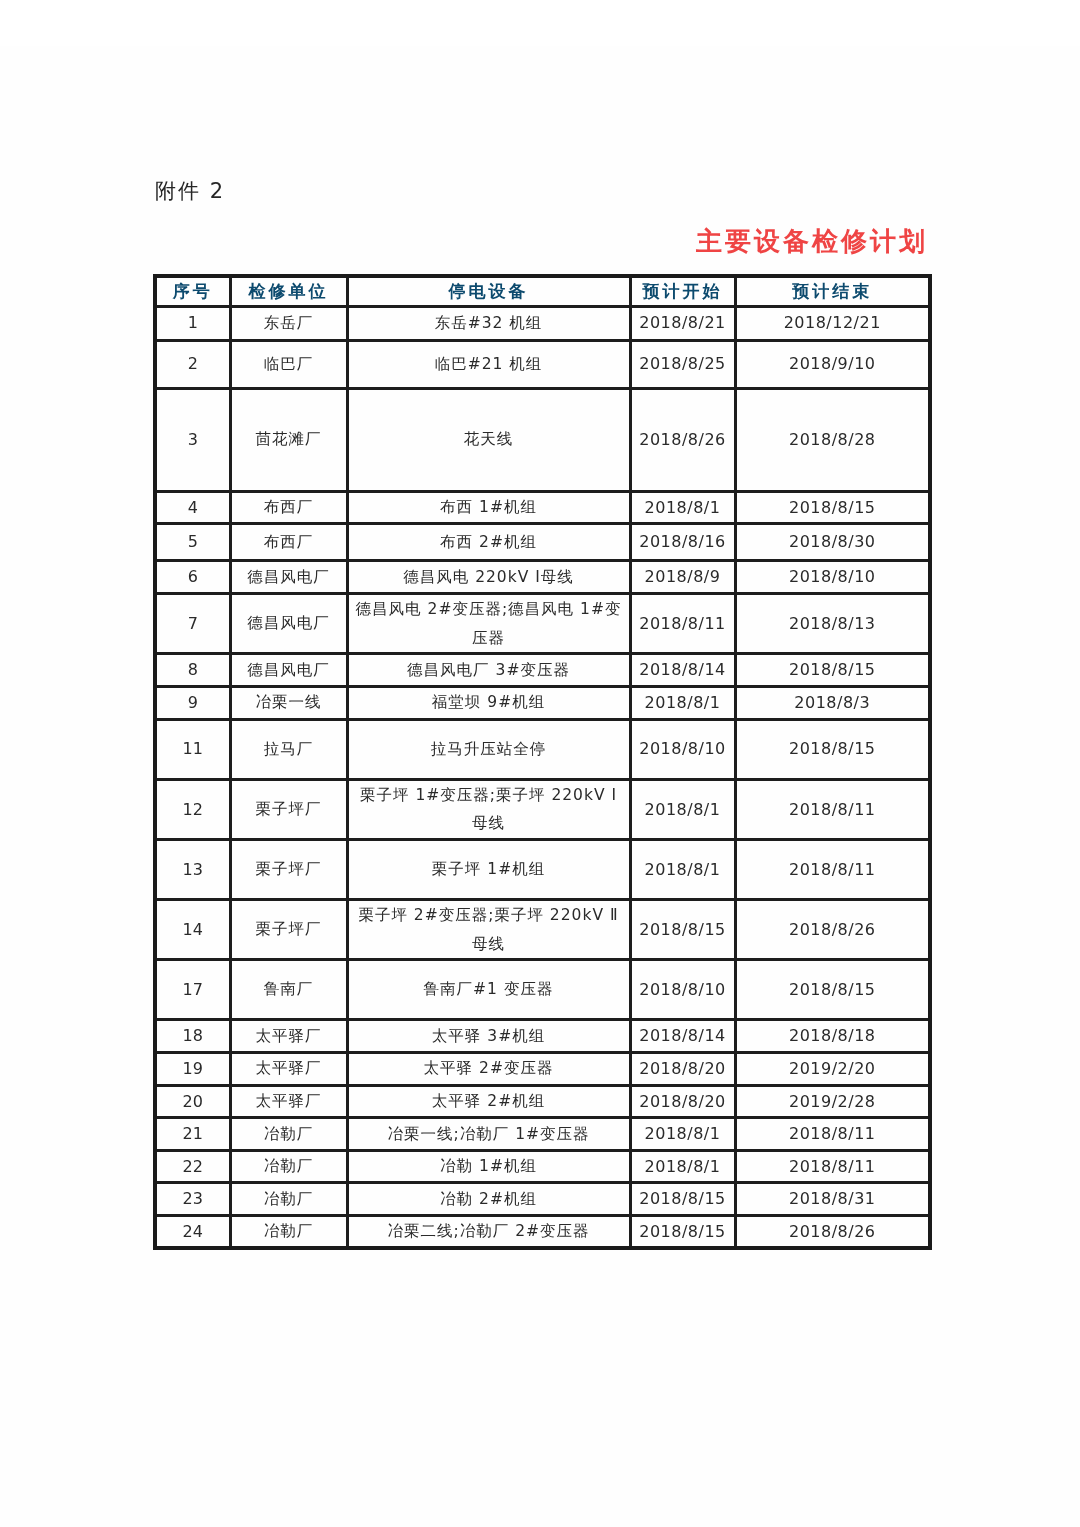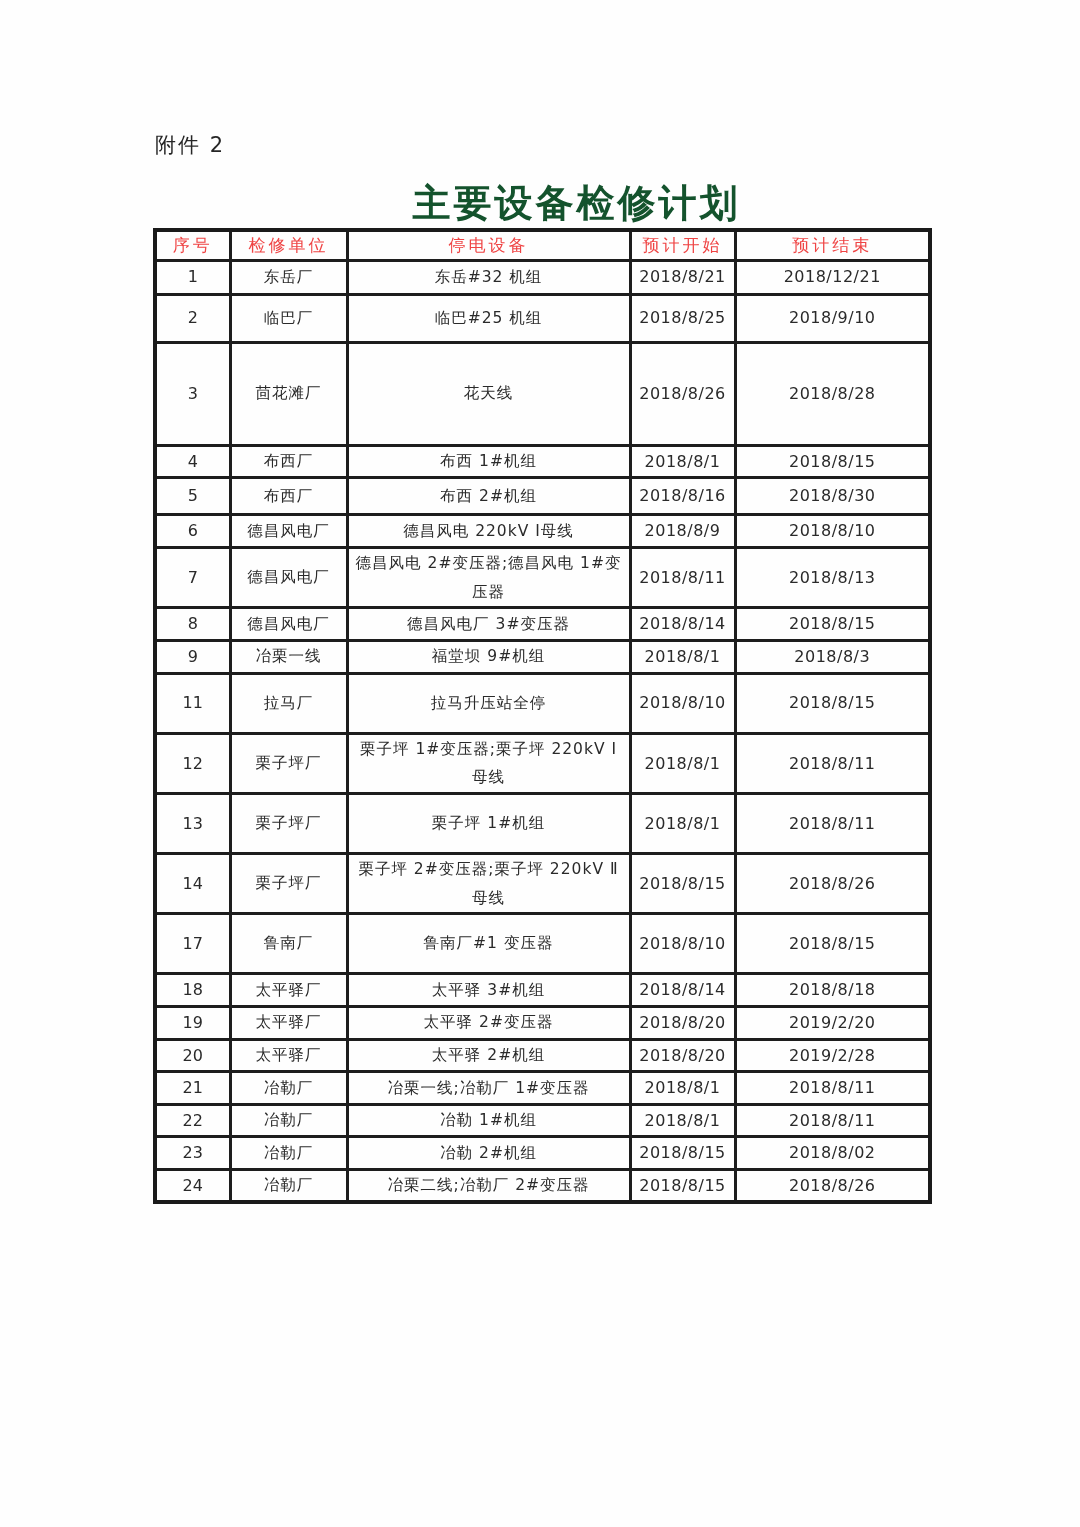"附件 2" .page { margin-top: none -> 46px }
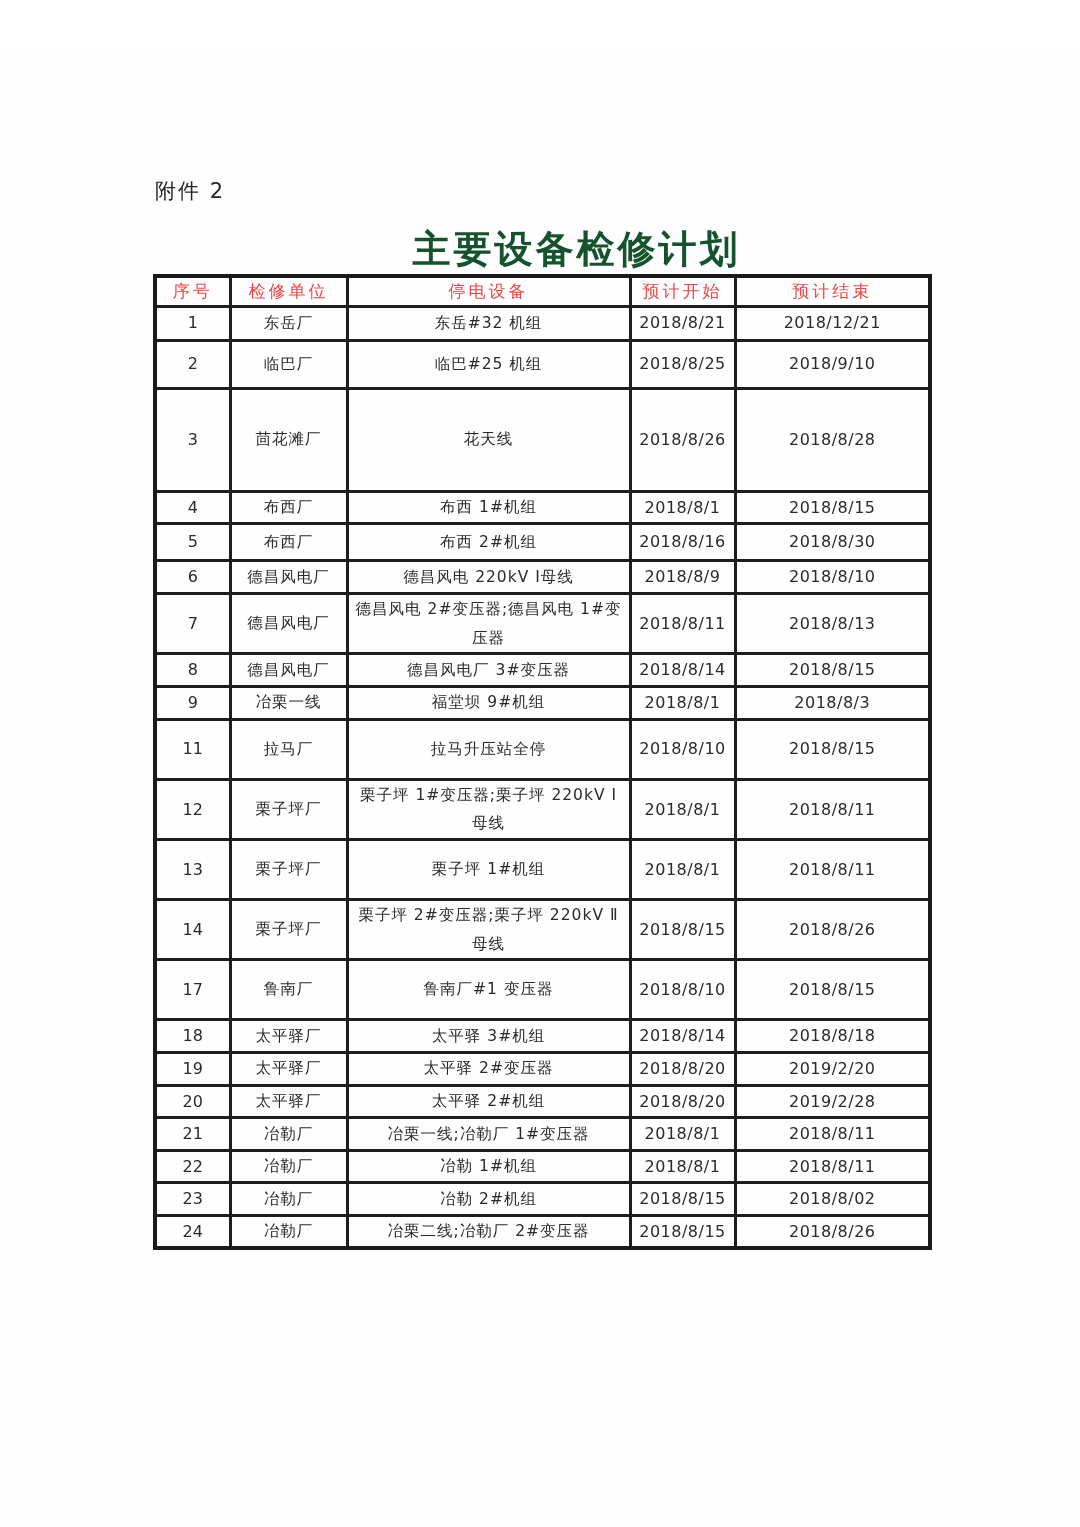"主要设备检修计划" .doc-title { color: #14532d -> #ef4444; font-size: 38px -> 26px; text-align: center -> right }
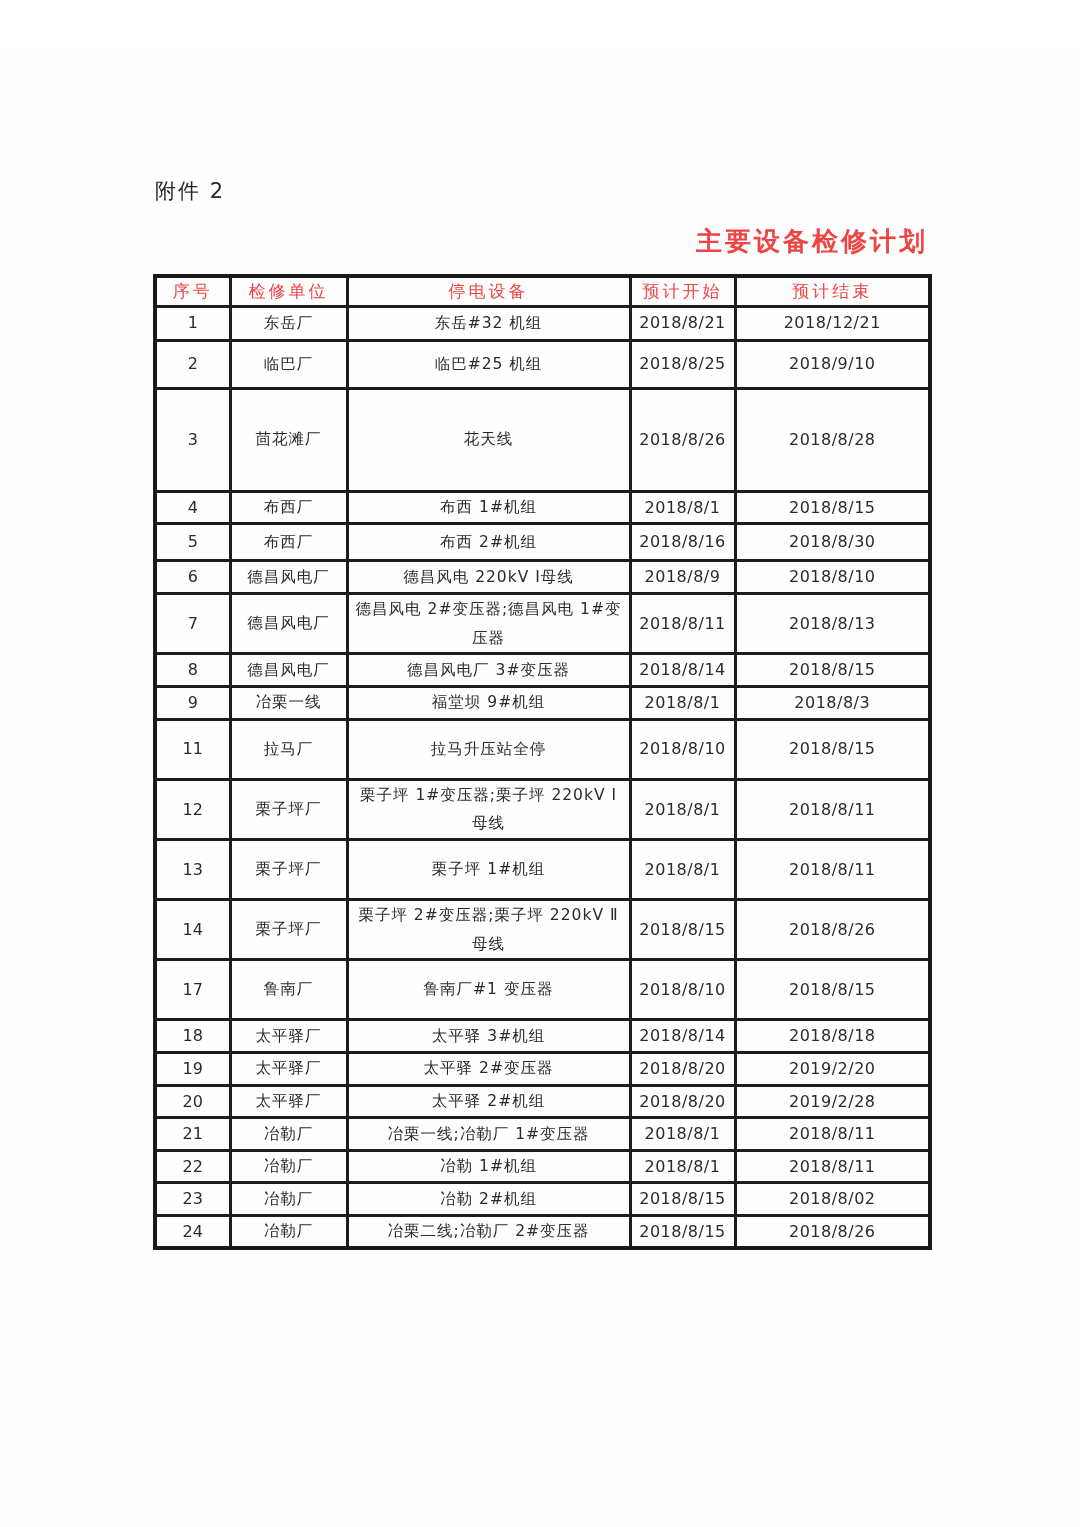"序号" th { color: #ef4444 -> #0c4a6e; font-weight: normal -> bold }
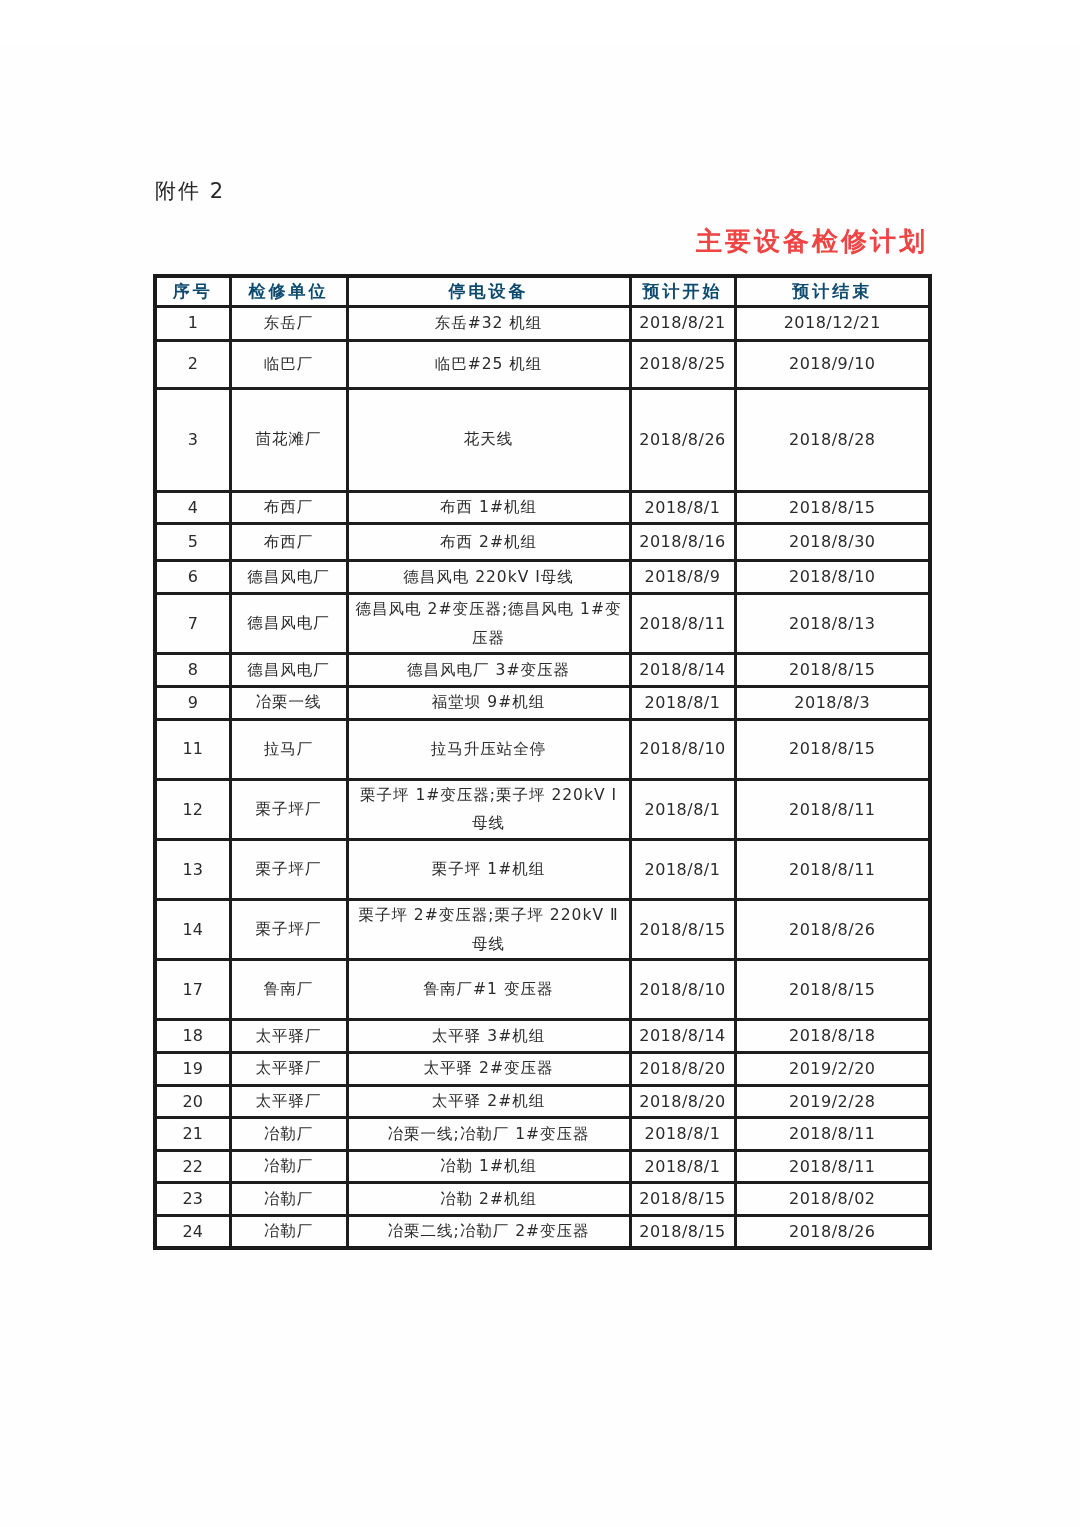"临巴#25 机组" td.cell-device { text: 25 -> 21 }
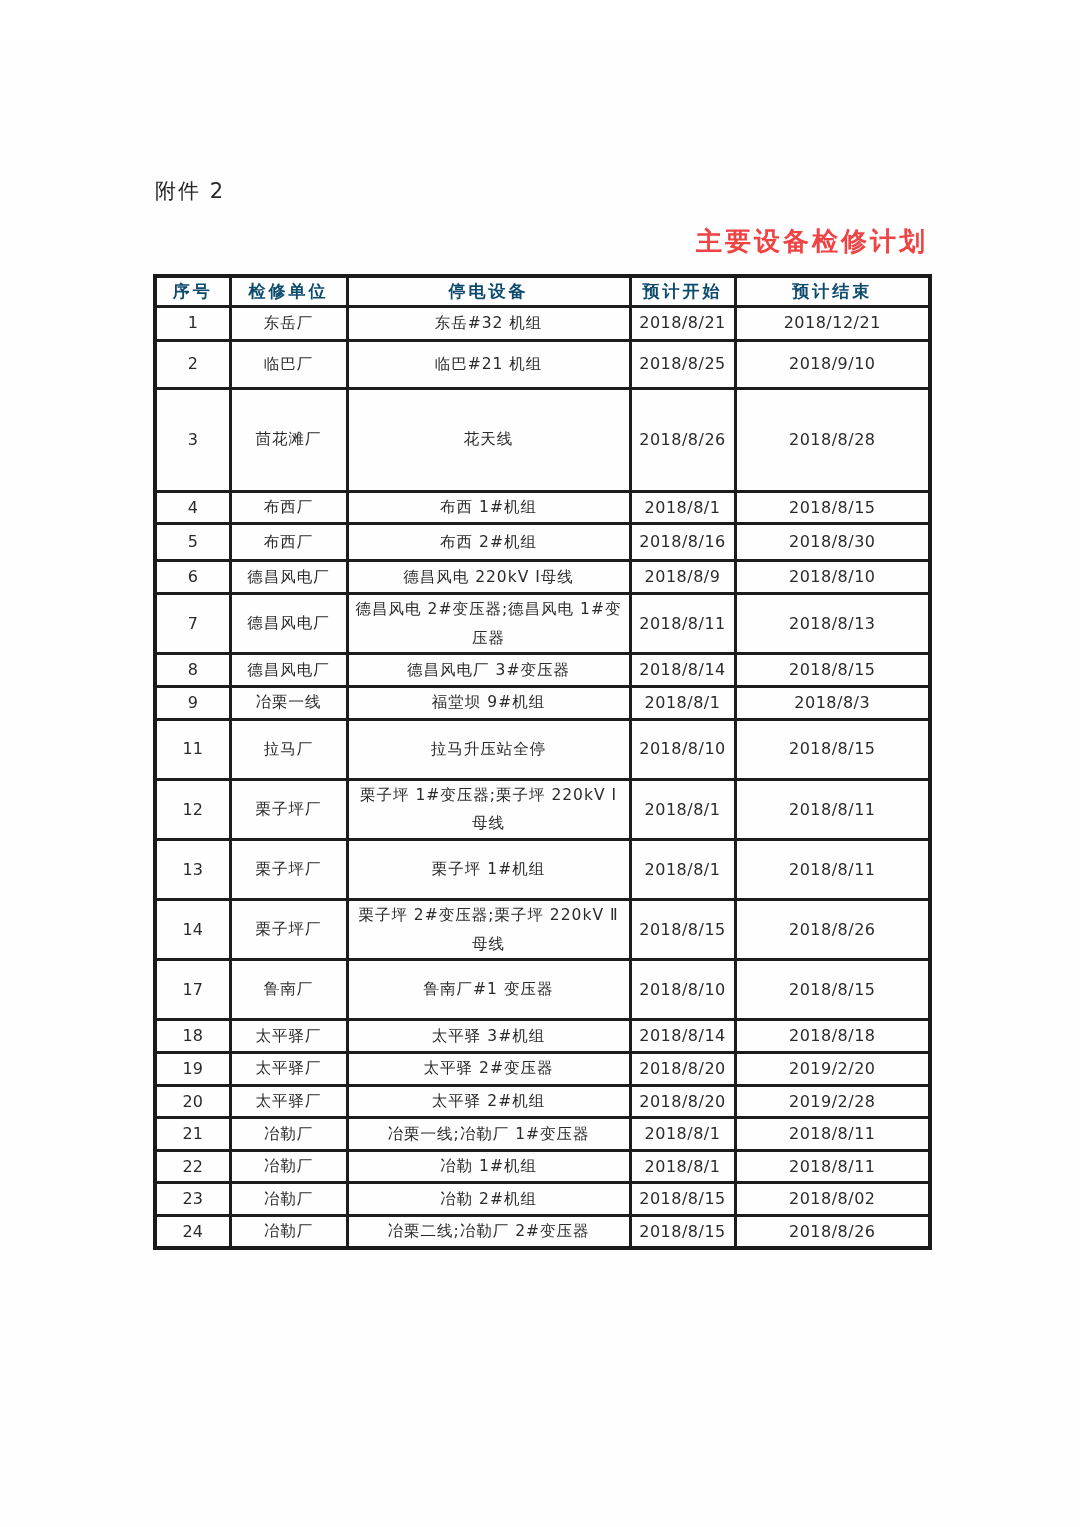"2018/8/02" td.cell-end { text: 2018/8/02 -> 2018/8/31 }
